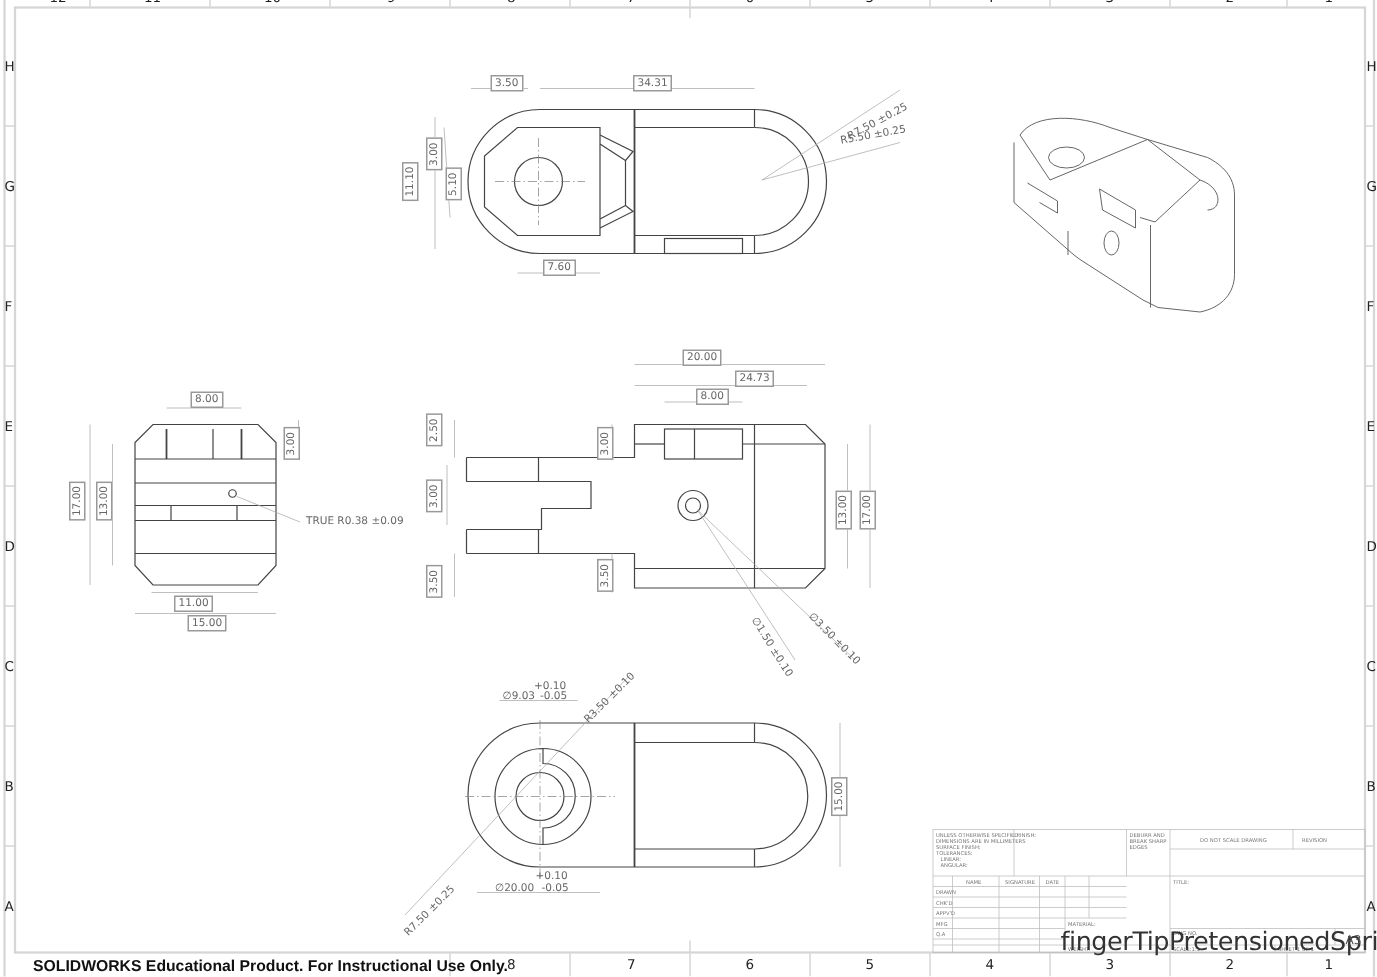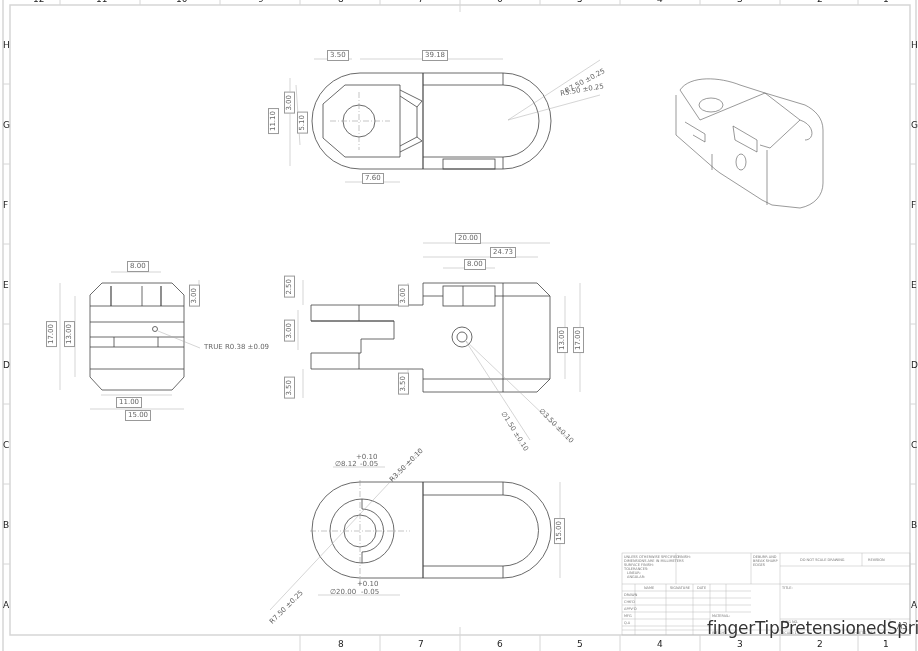"39.18" span.dim { text: 39.18 -> 34.31 }
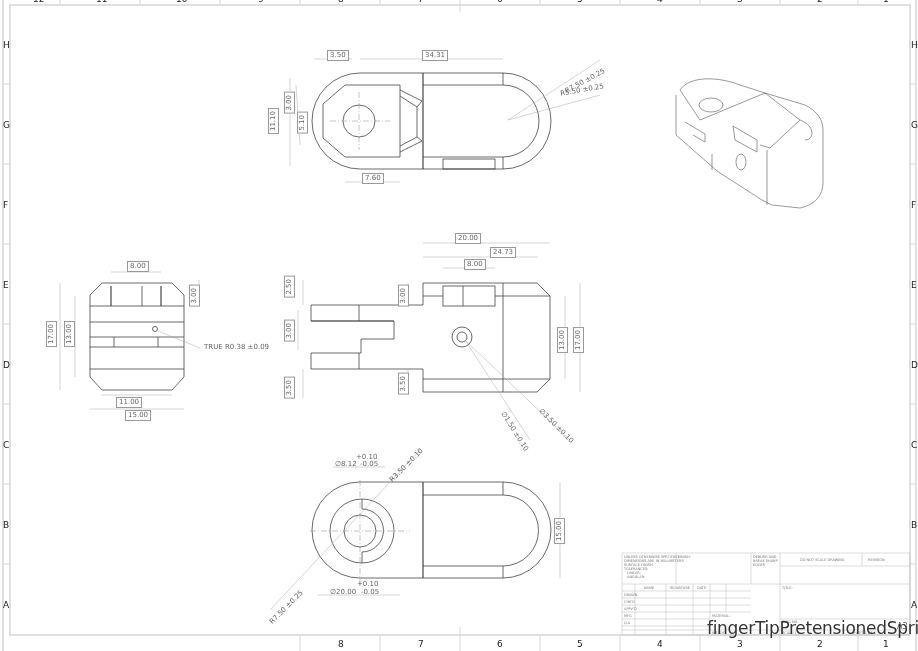"∅8.12" span.note { text: 8.12 -> 9.03 }
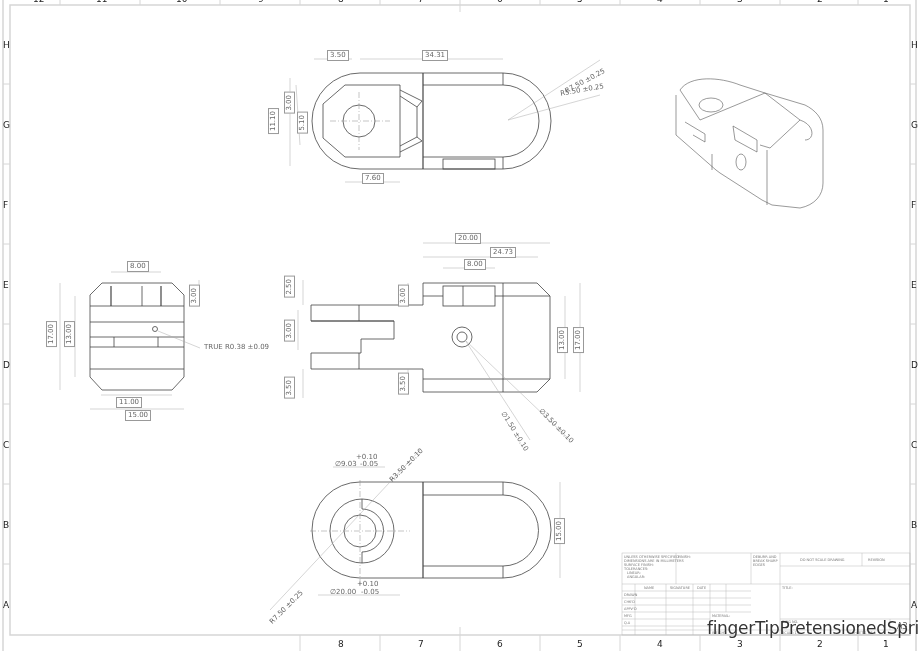"SOLIDWORKS Educational Product. For" span.watermark { html: none -> <span>SOLIDWORKS Educational Product. For Instructional Use Only.</span> }
